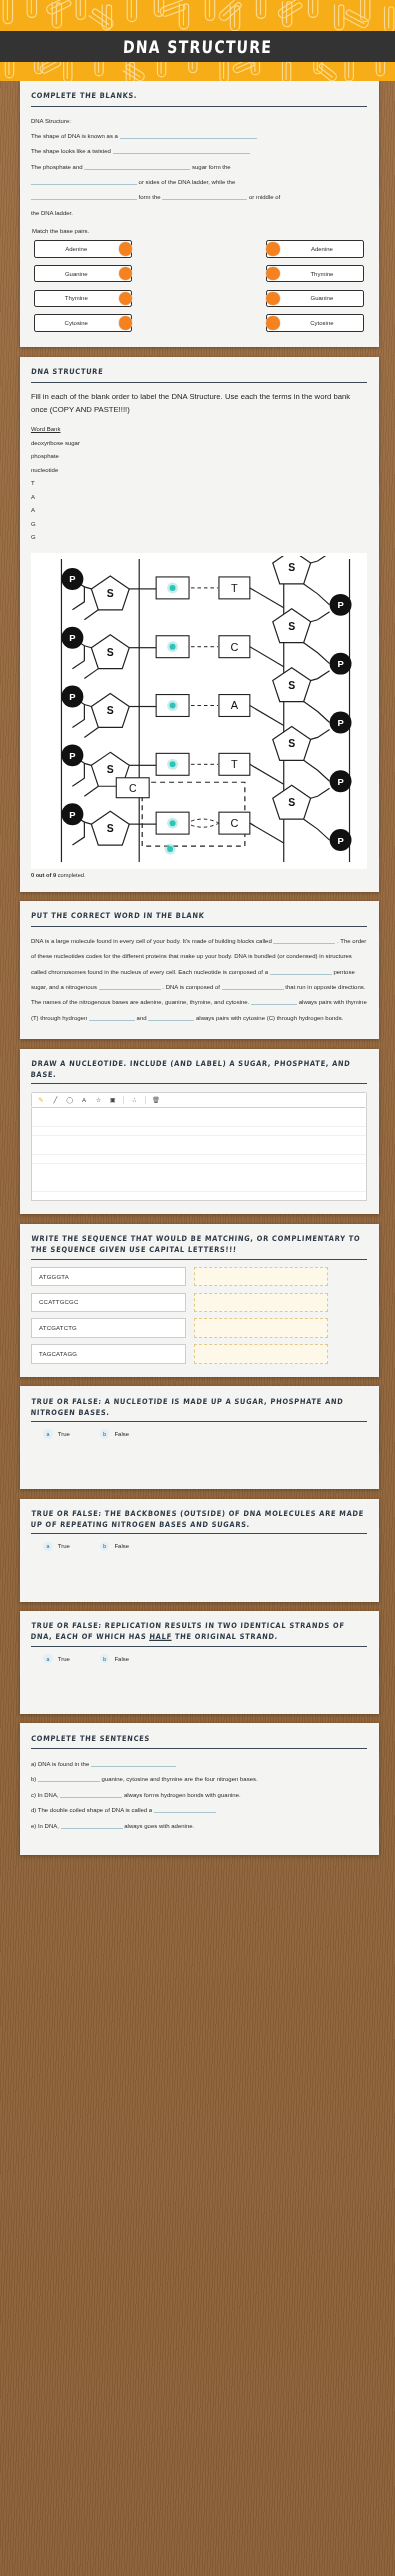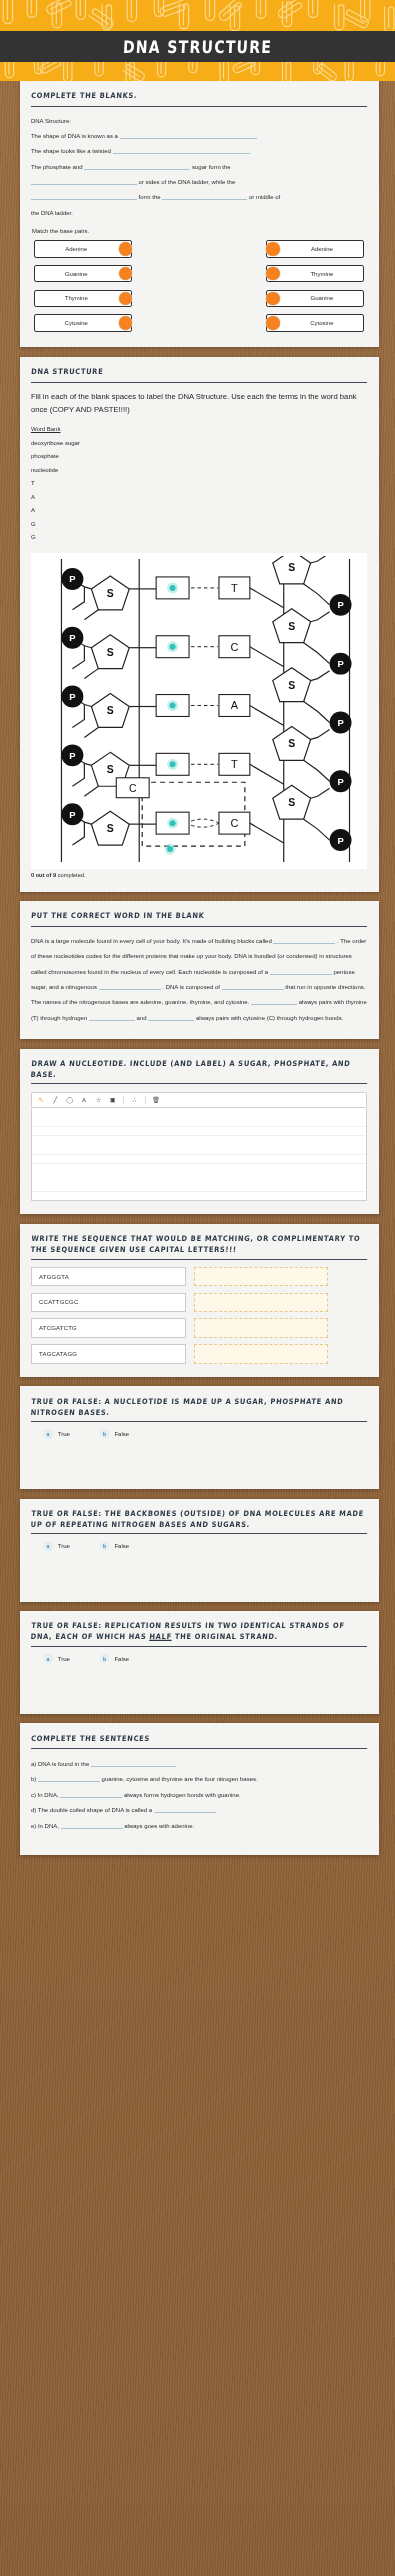"Fill in each of the" div.body-txt { text: spaces -> order }
